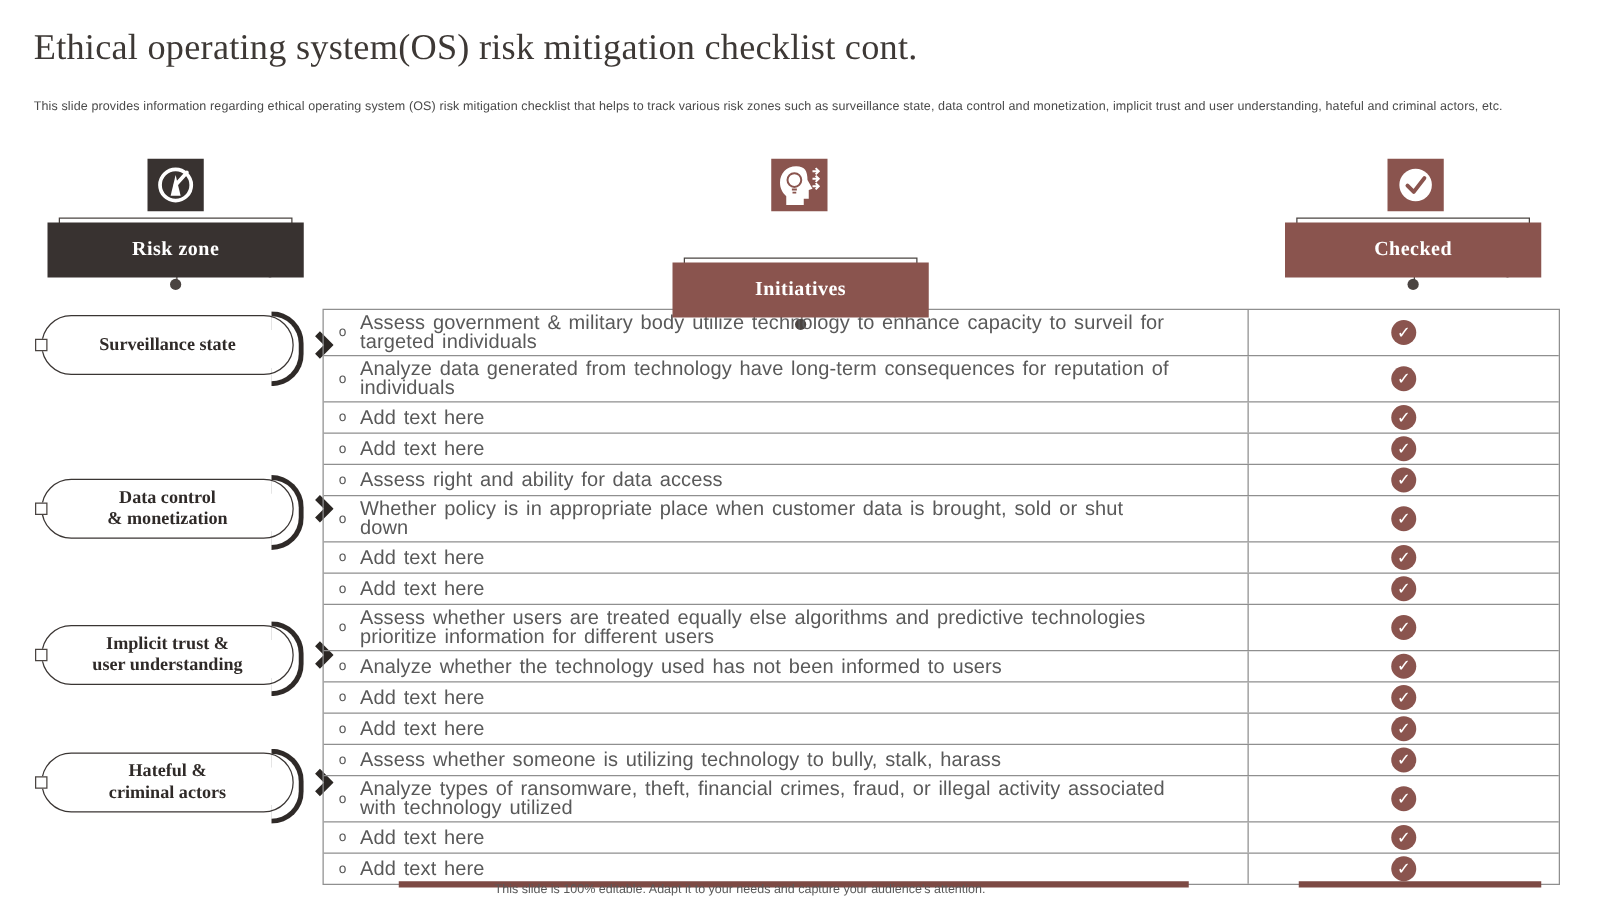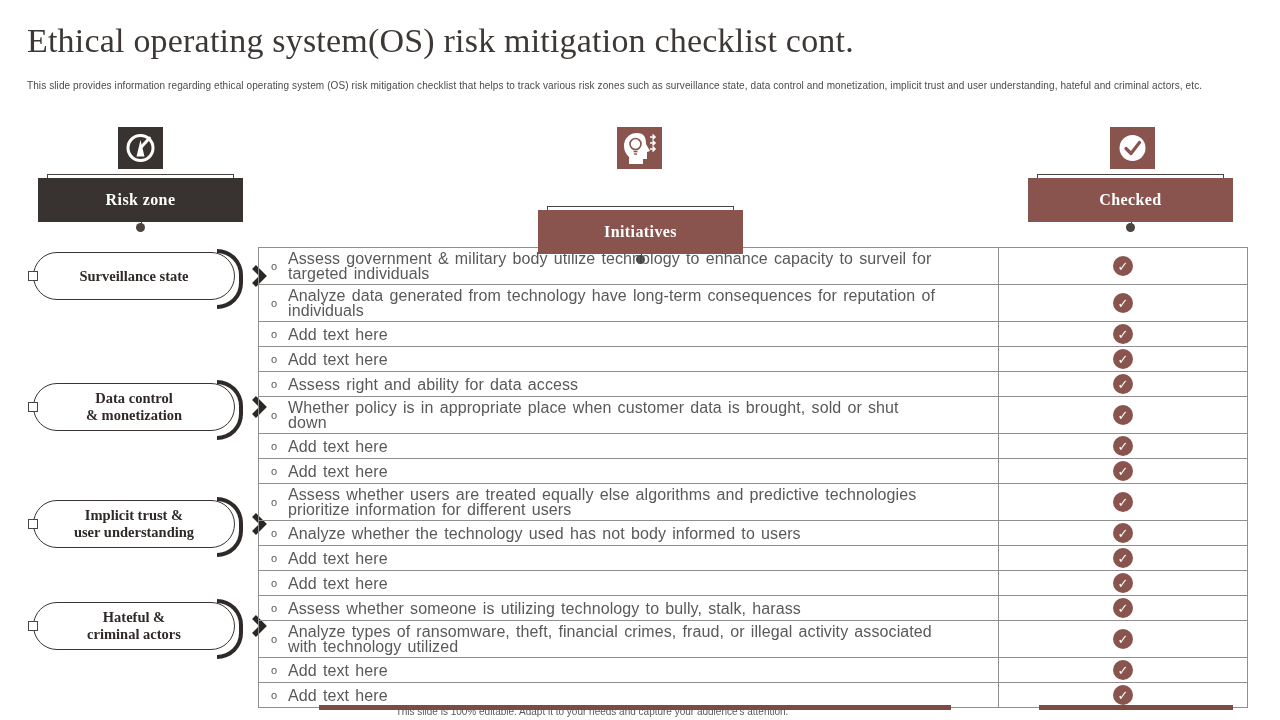"Ethical operating system(OS) risk" .title { font-size: 34px -> 29px }
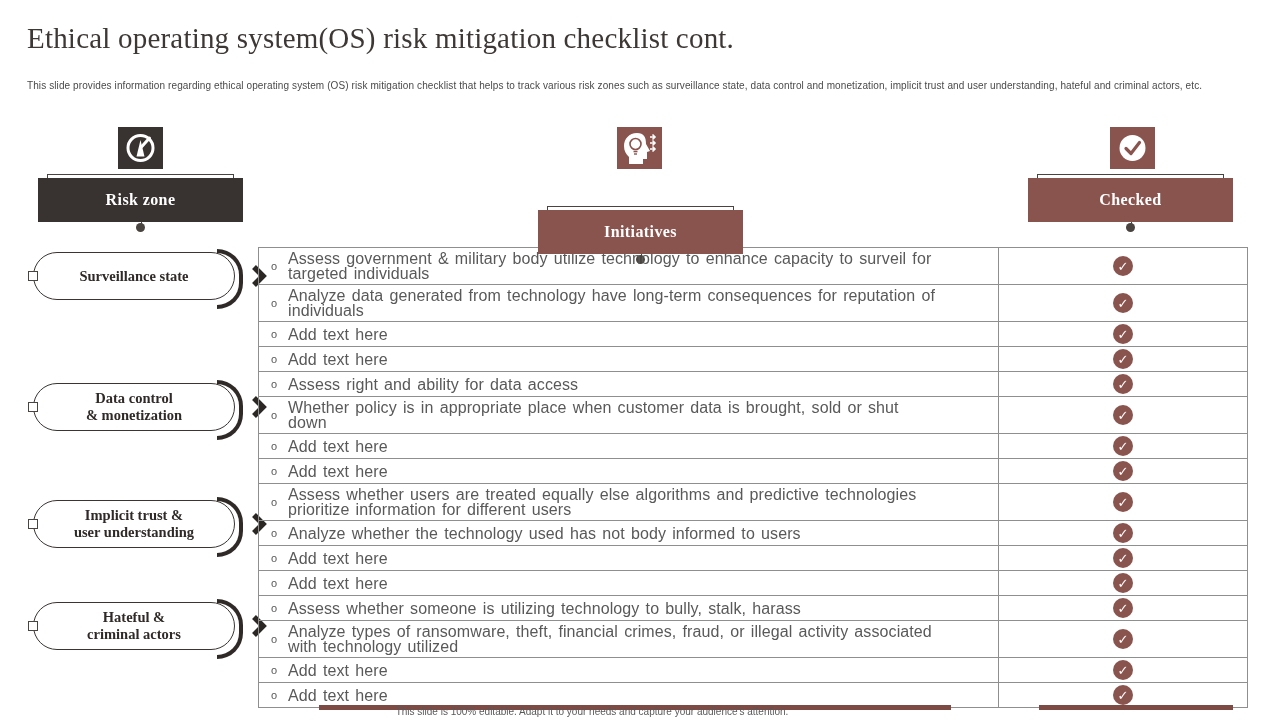"Analyze whether the technology used" span.rtext { text: body -> been }
